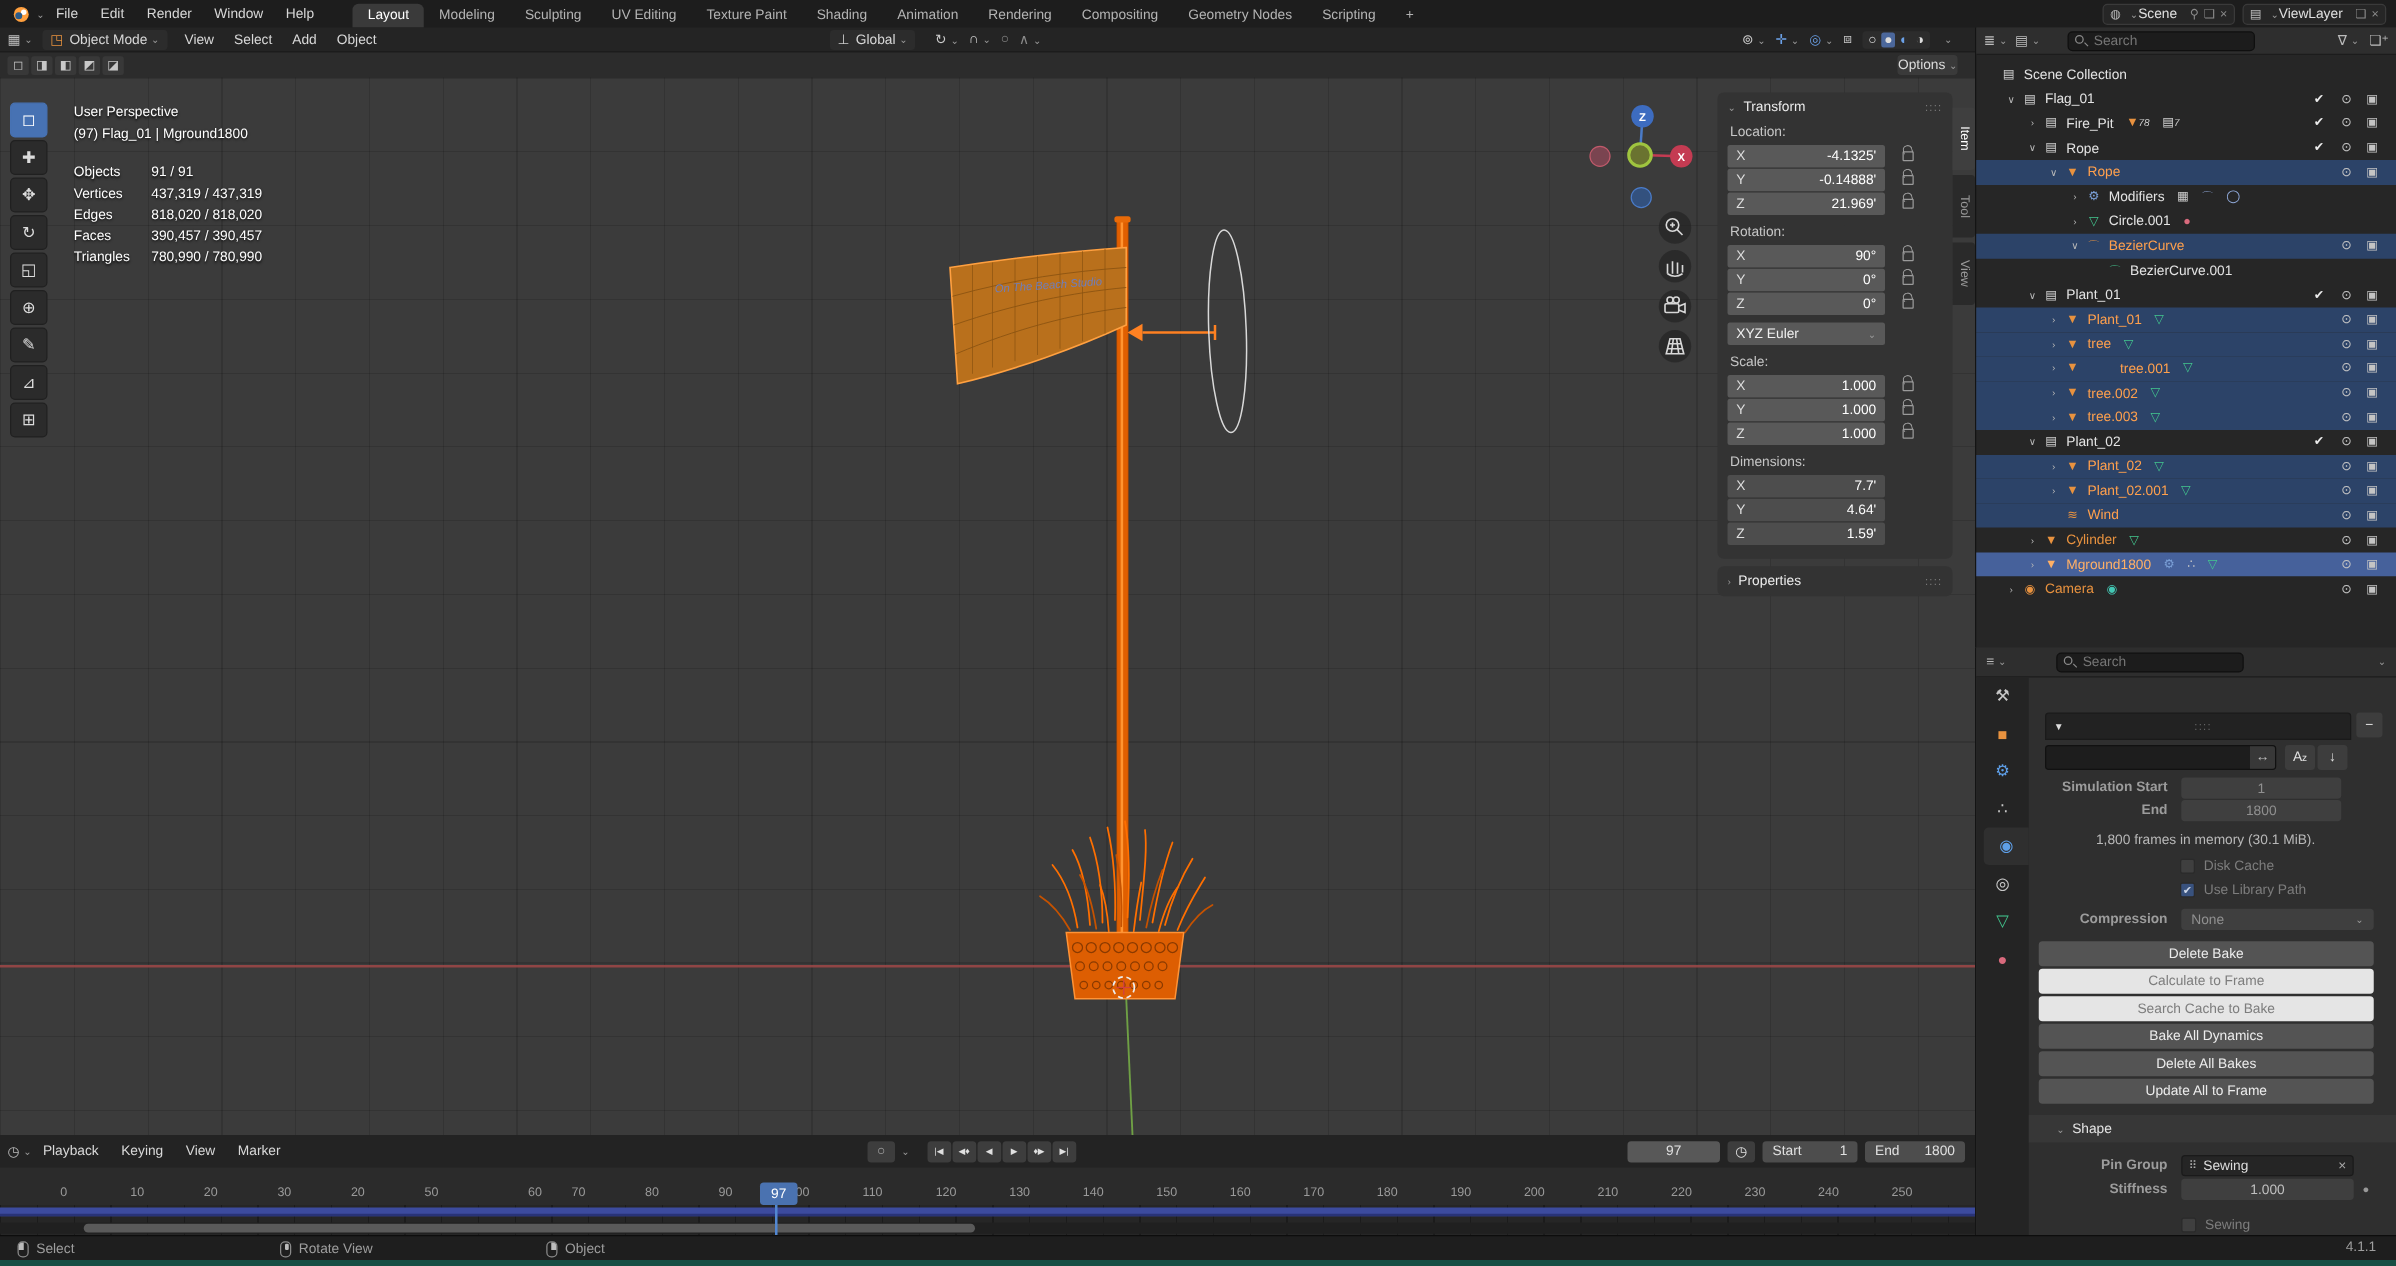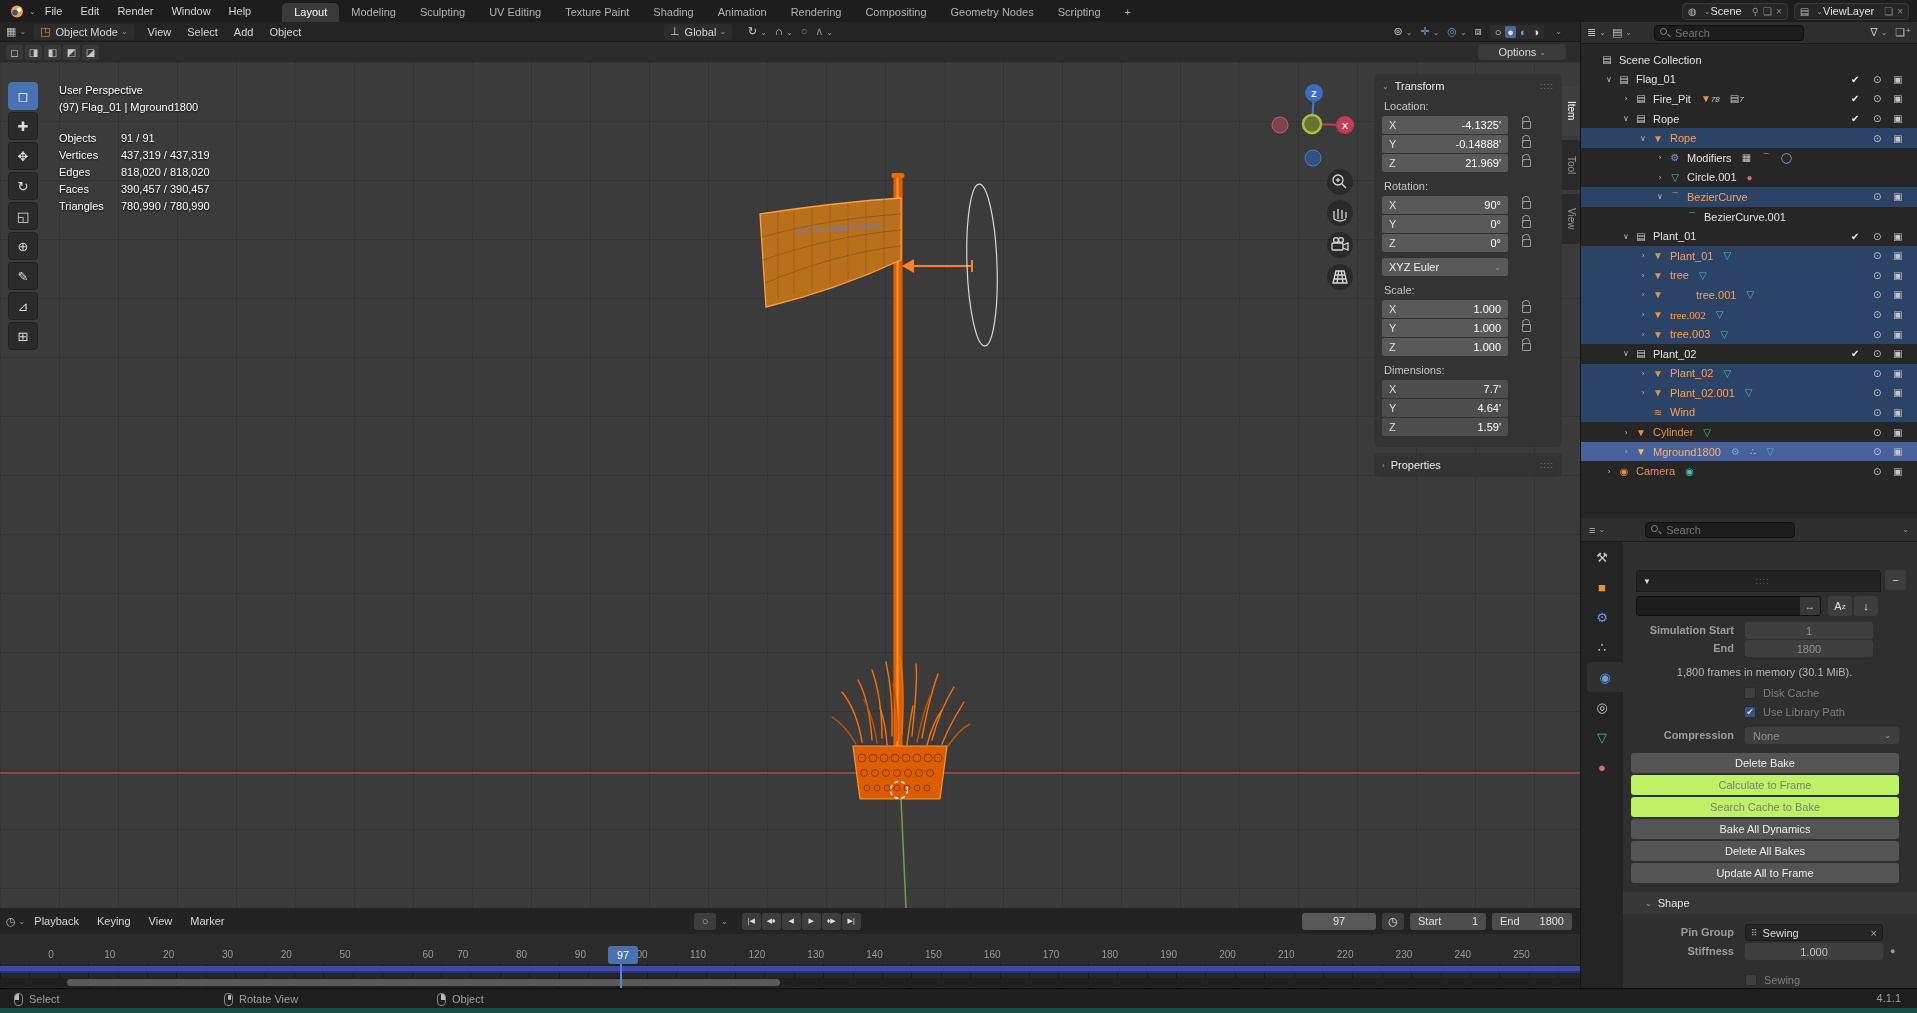"Options" #options-btn { padding: 0 20px -> 0 0 }
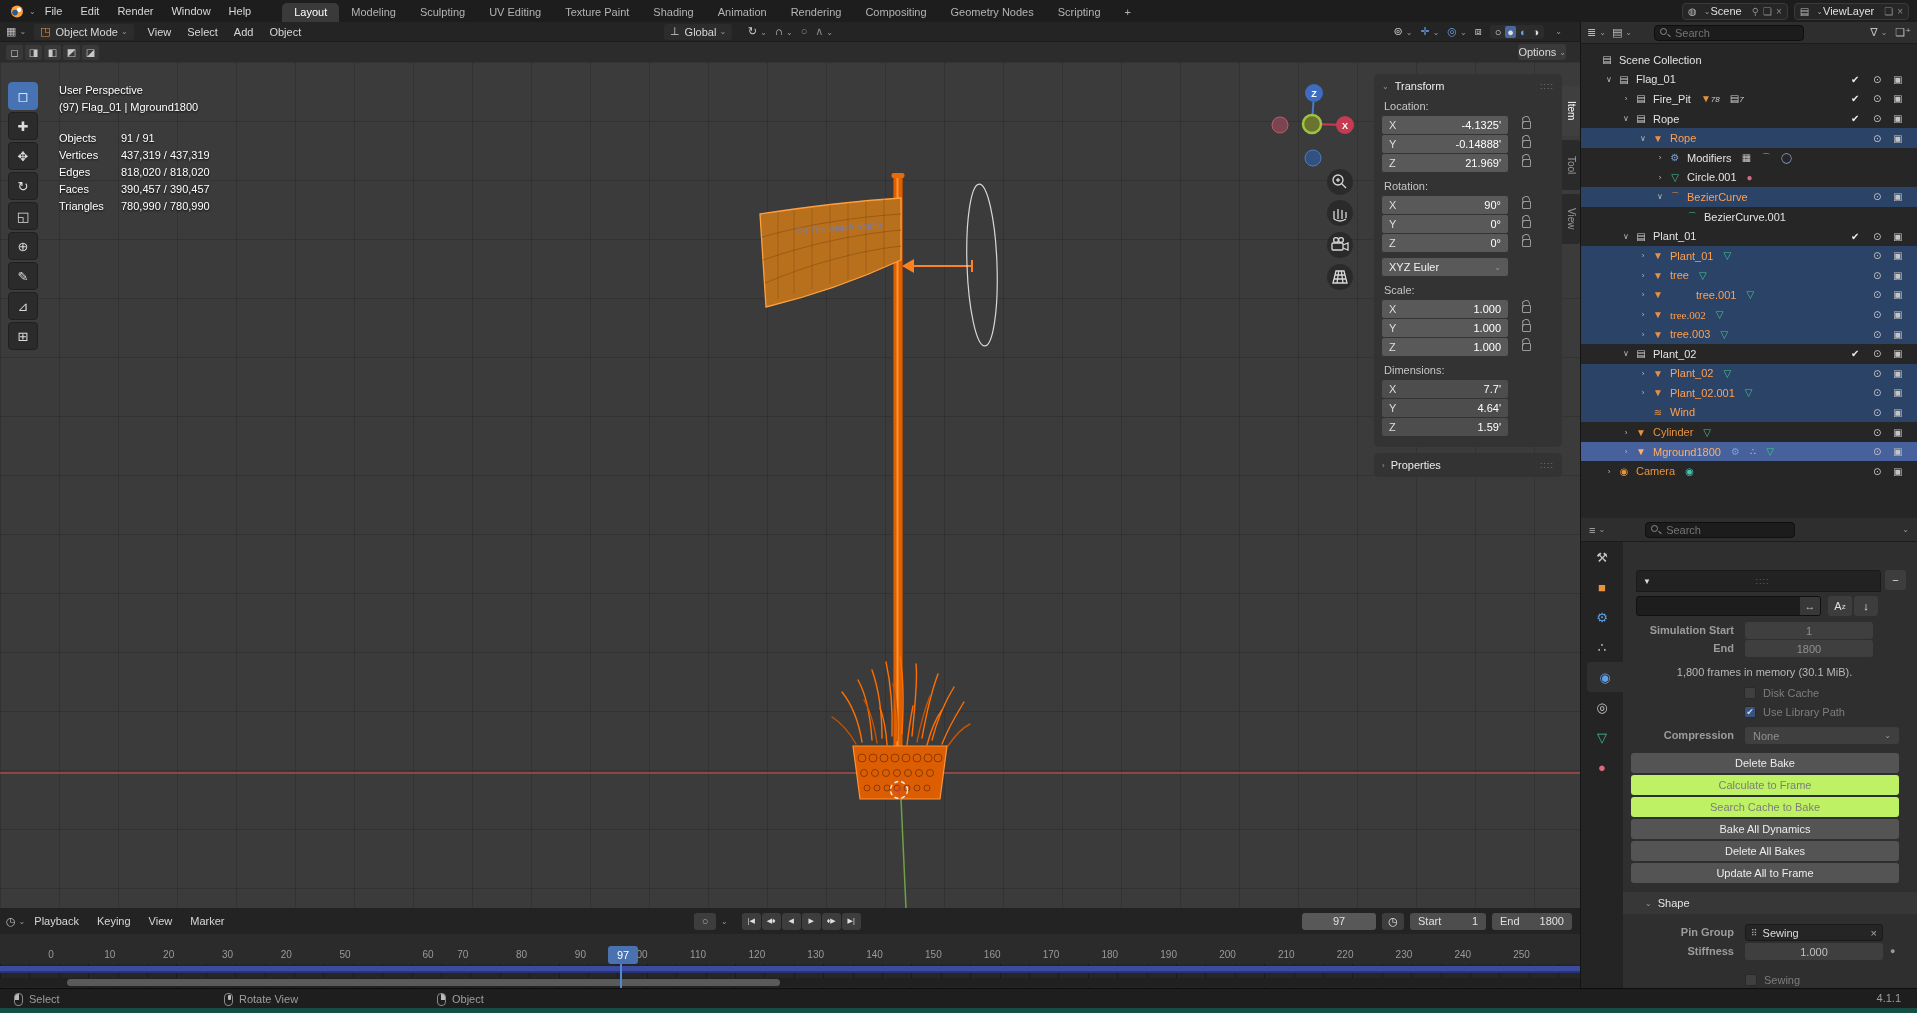"tree.002" span.ol-label { font-family: Liberation Serif, serif -> none }
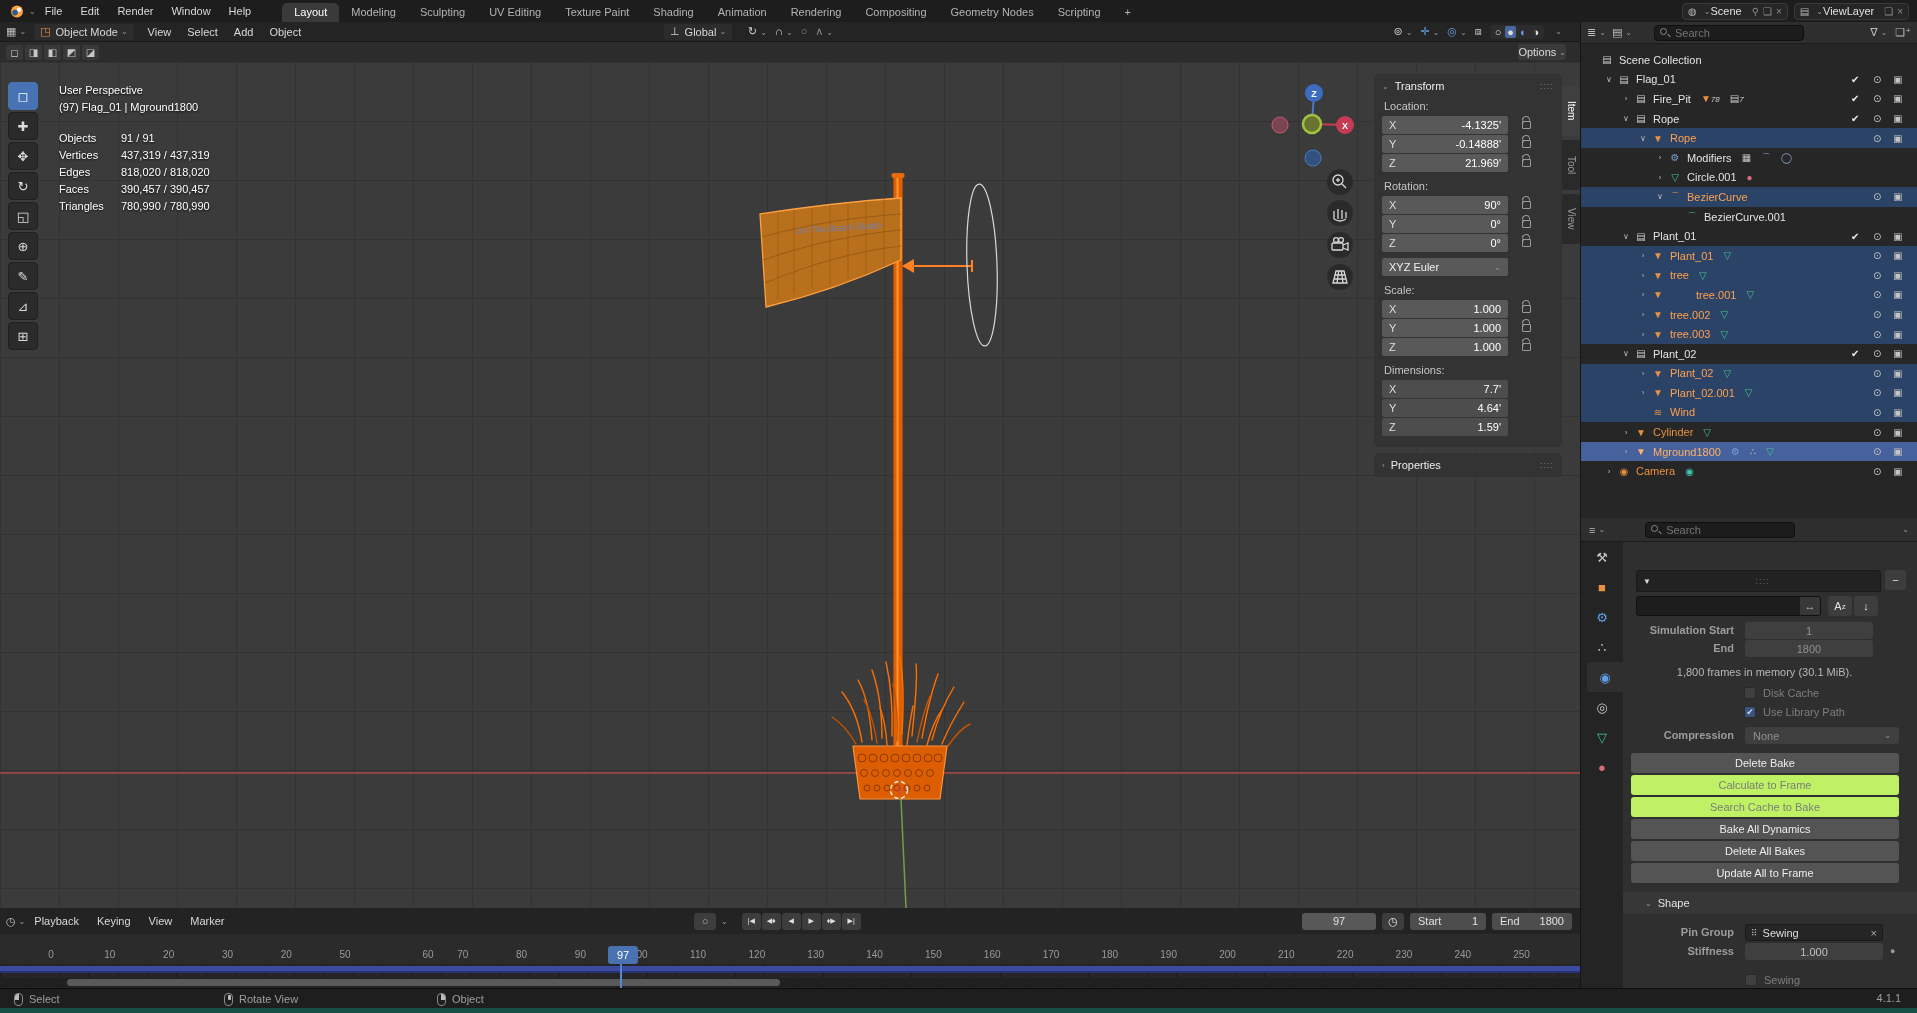"Calculate to Frame" .bakebtn { background: #bef264 -> #e5e5e5 }
